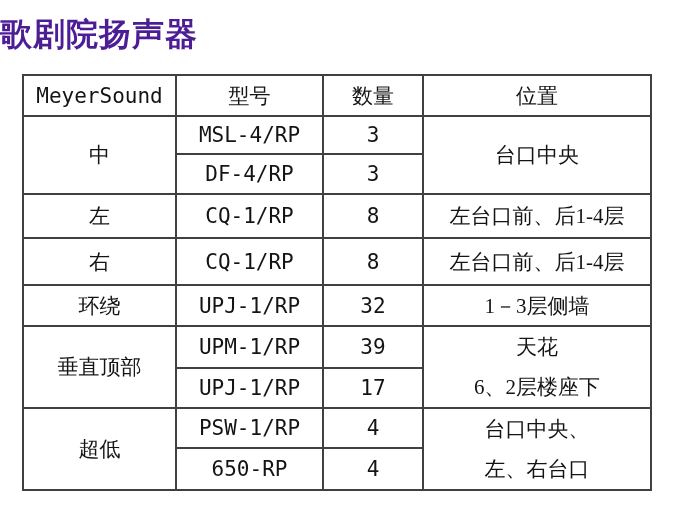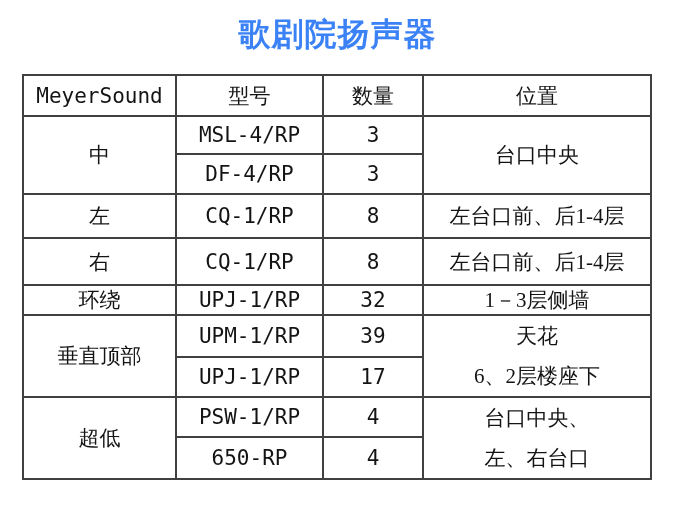"歌剧院扬声器" .title { color: #3b82f6 -> #4c1d95; text-align: center -> left }
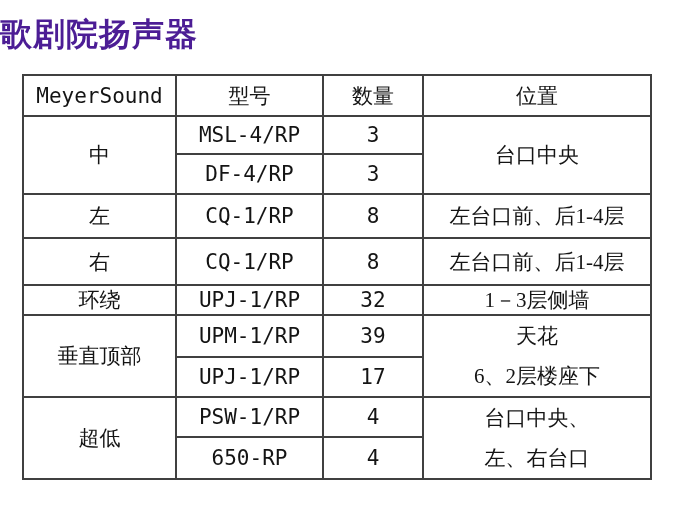"环绕" tr.r4 { height: 30px -> 41px }
